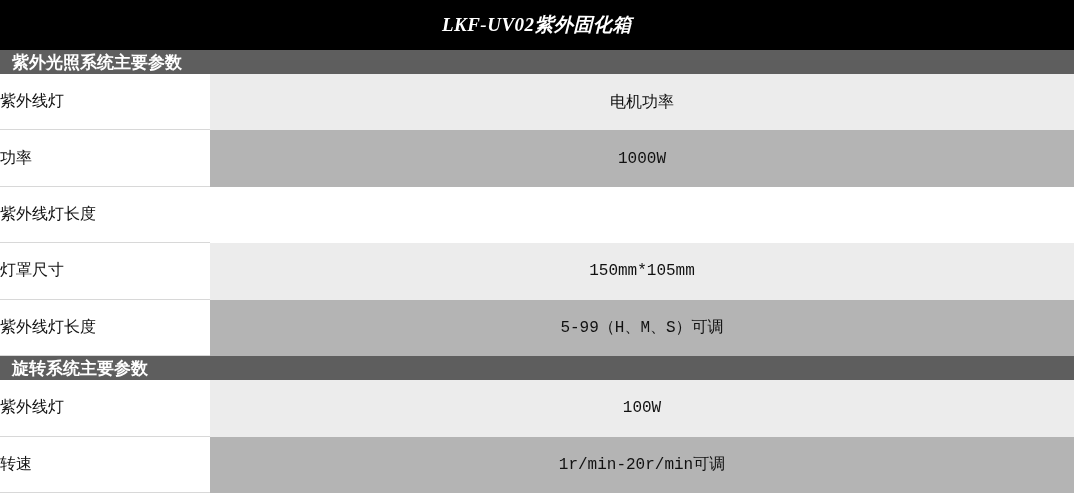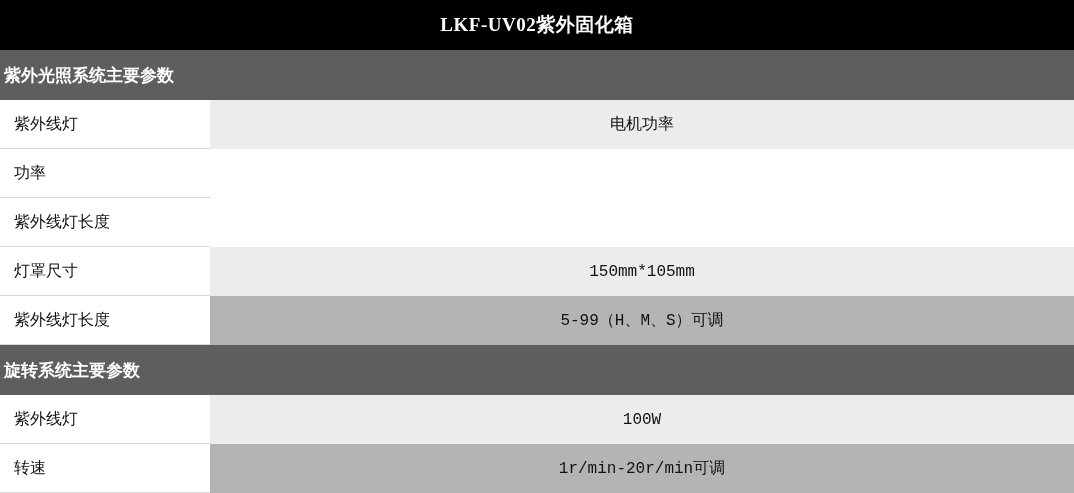"LKF-UV02紫外固化箱" .title-row { font-style: none -> italic }
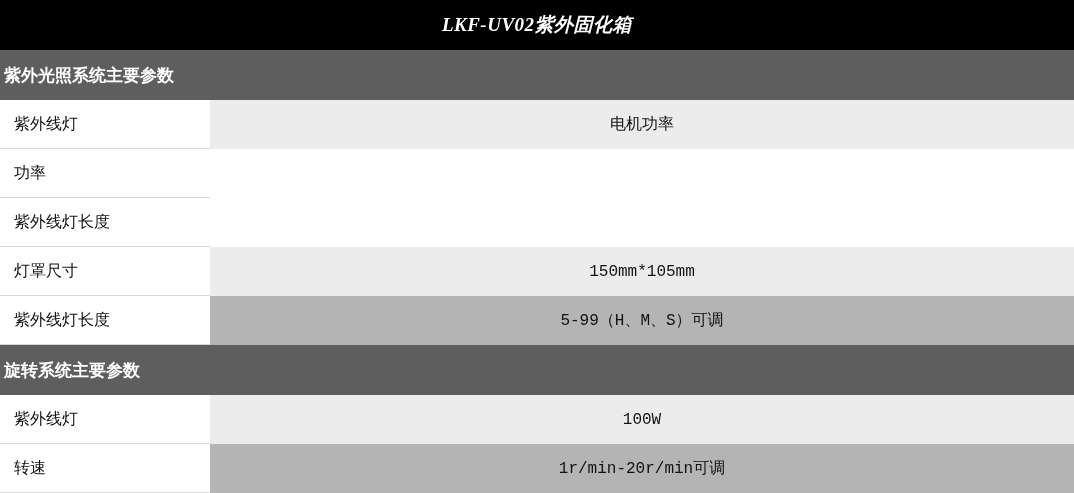"紫外光照系统主要参数" .section-row { height: 50px -> 24px; padding-left: 4px -> 12px }
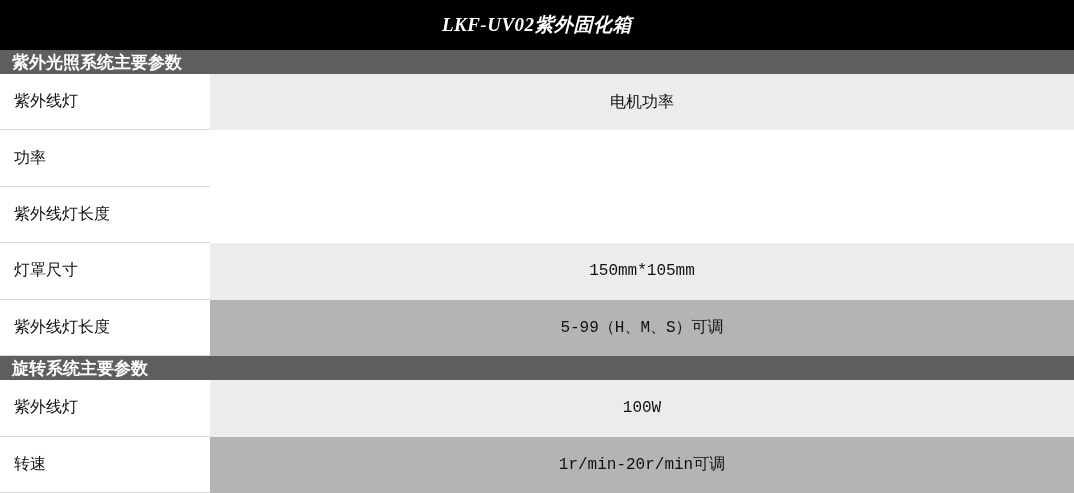"紫外线灯" .cell-label { padding-left: 14px -> none }
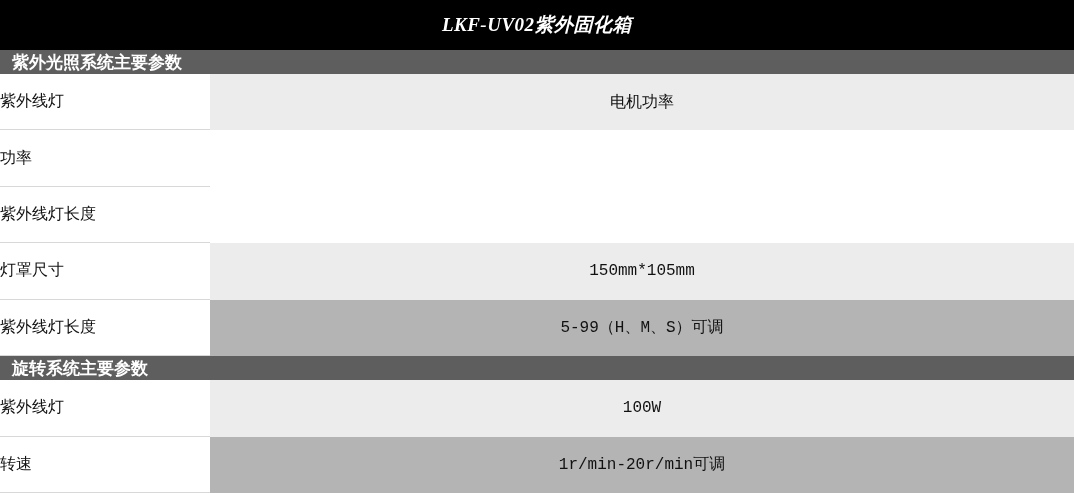"1000W" div.cell-value { html: none -> <div>1000W</div> }
